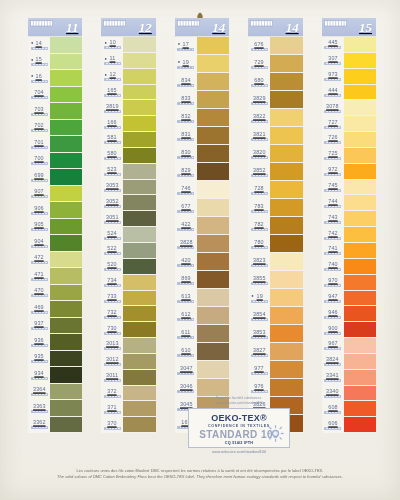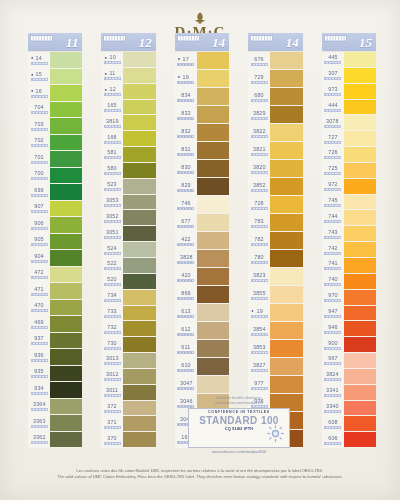"11" #grid { text-decoration: none -> underline; top: 33px -> 18px }
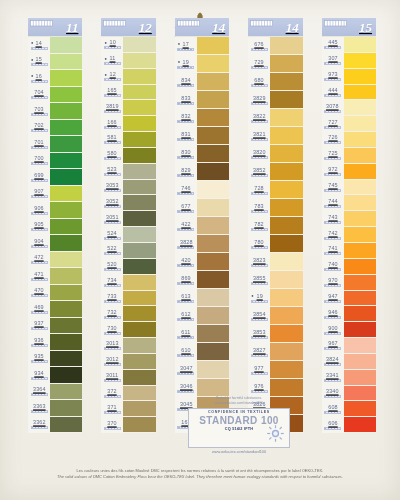"OEKO-TEX®" div.l1 { html: none -> <div>OEKO-TEX®</div> }
